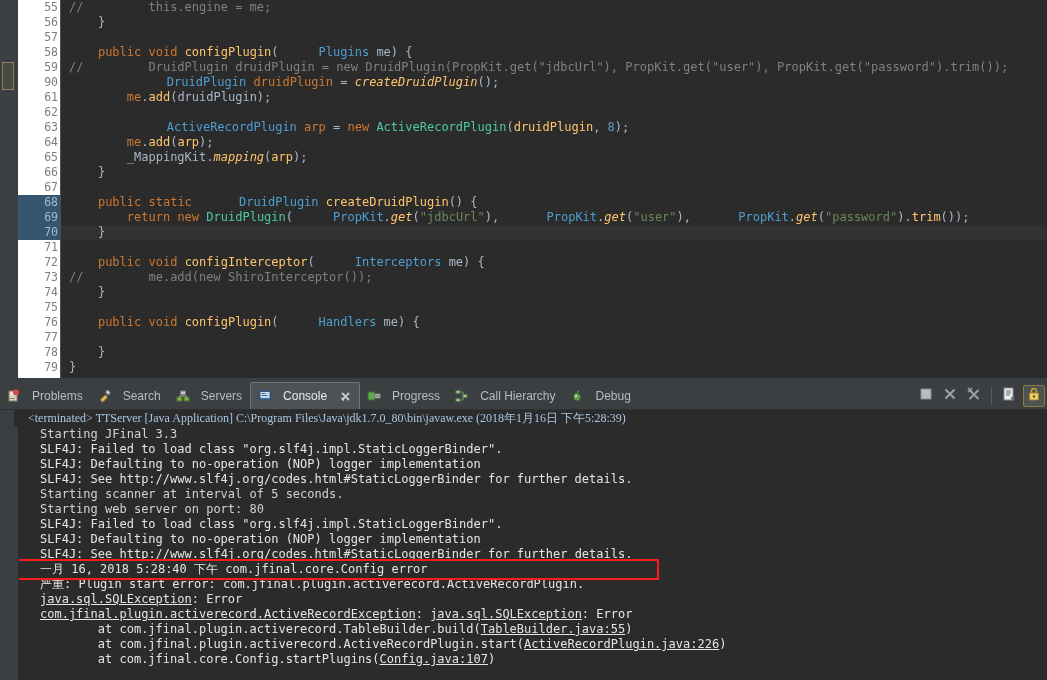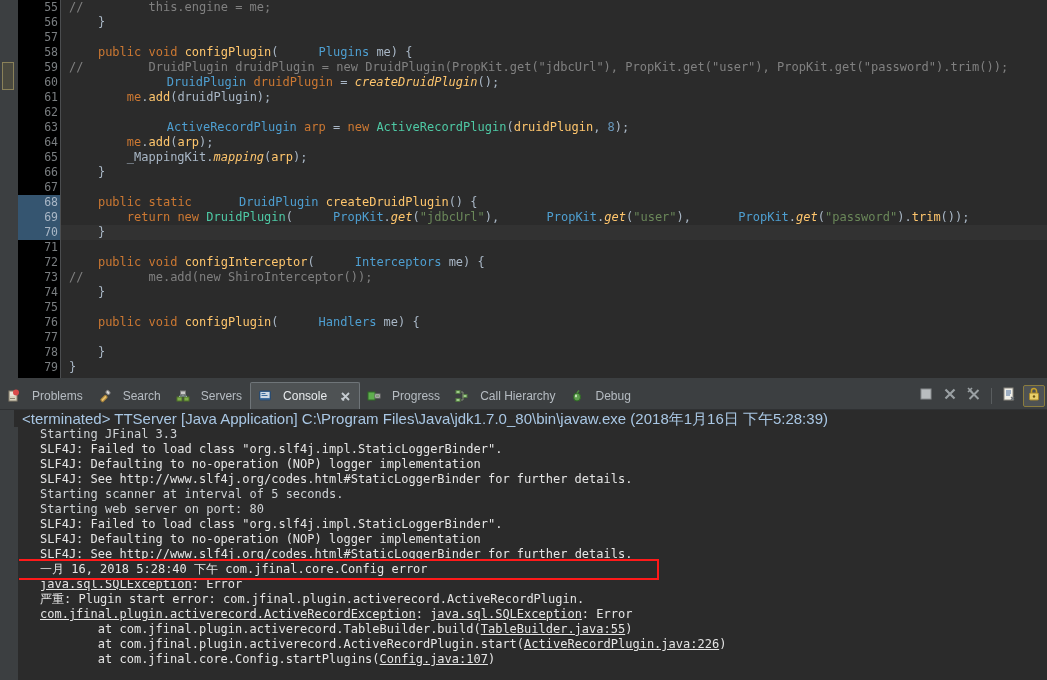"55" .gutter { background: #000000 -> #ffffff }
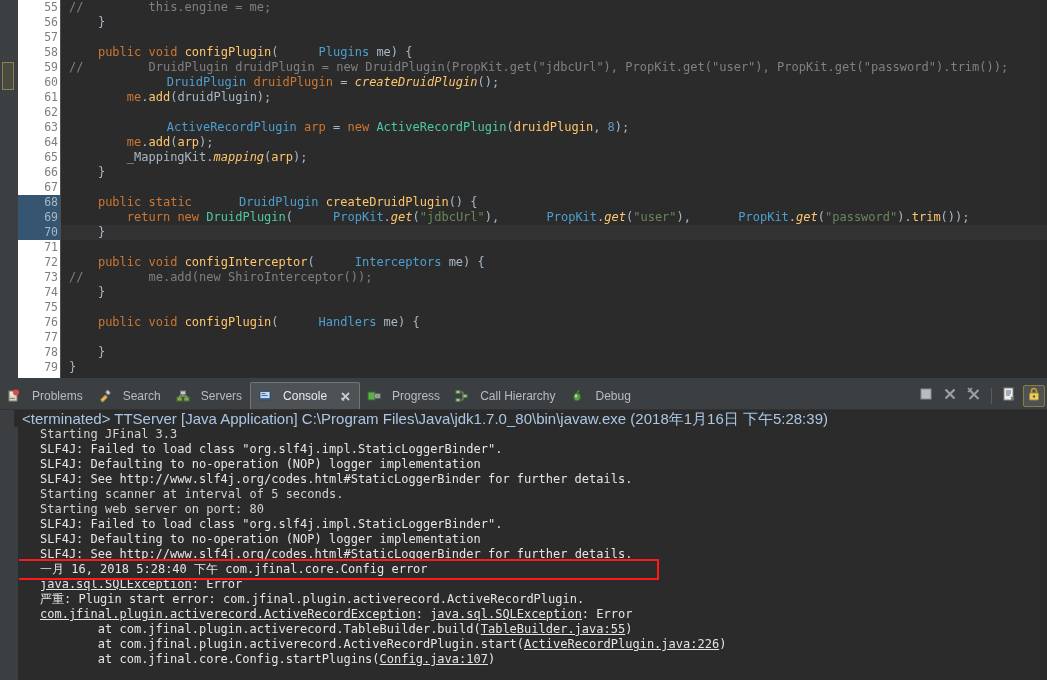"60" span.num { text: 60 -> 90 }
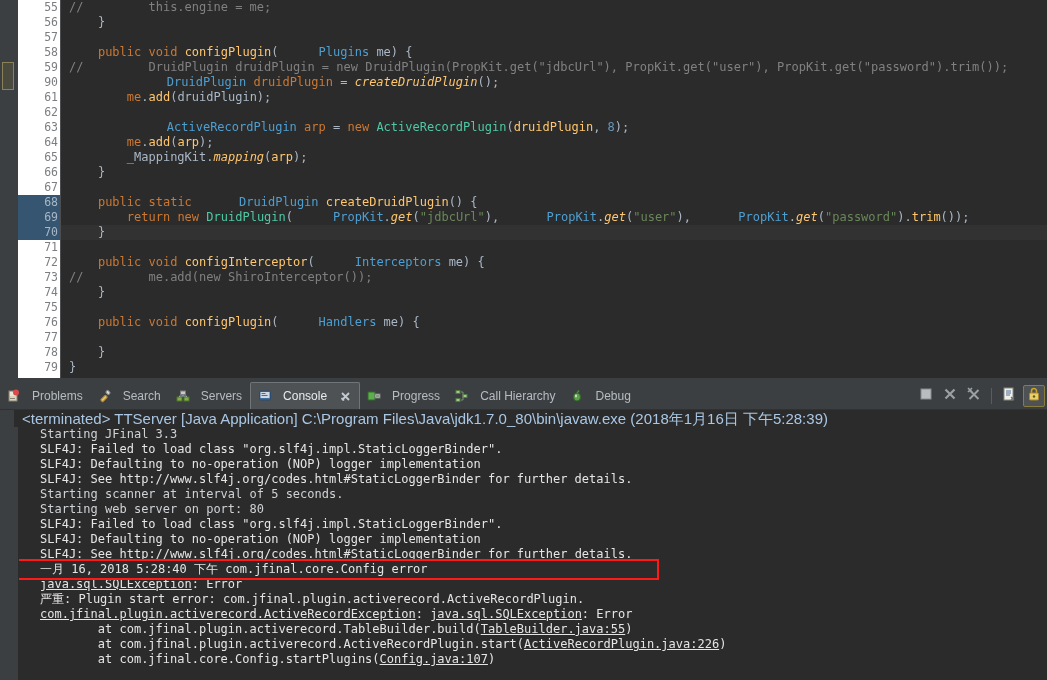"<terminated> TTServer [Java Application]" .status-line { font-family: Liberation Sans, sans-serif -> Liberation Serif, serif; font-size: 15px -> 12px; padding-left: 8px -> 14px }
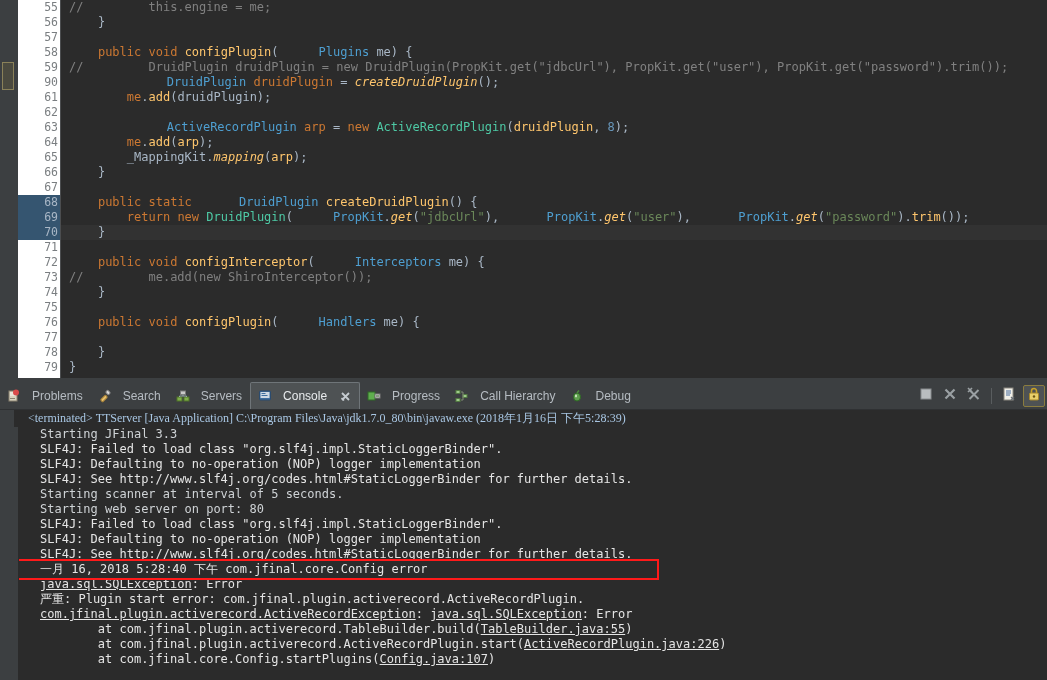"java.sql.SQLException: Error" div.cline { order: before "严重: Plugin start error:" -> after "严重: Plugin start error:" }
